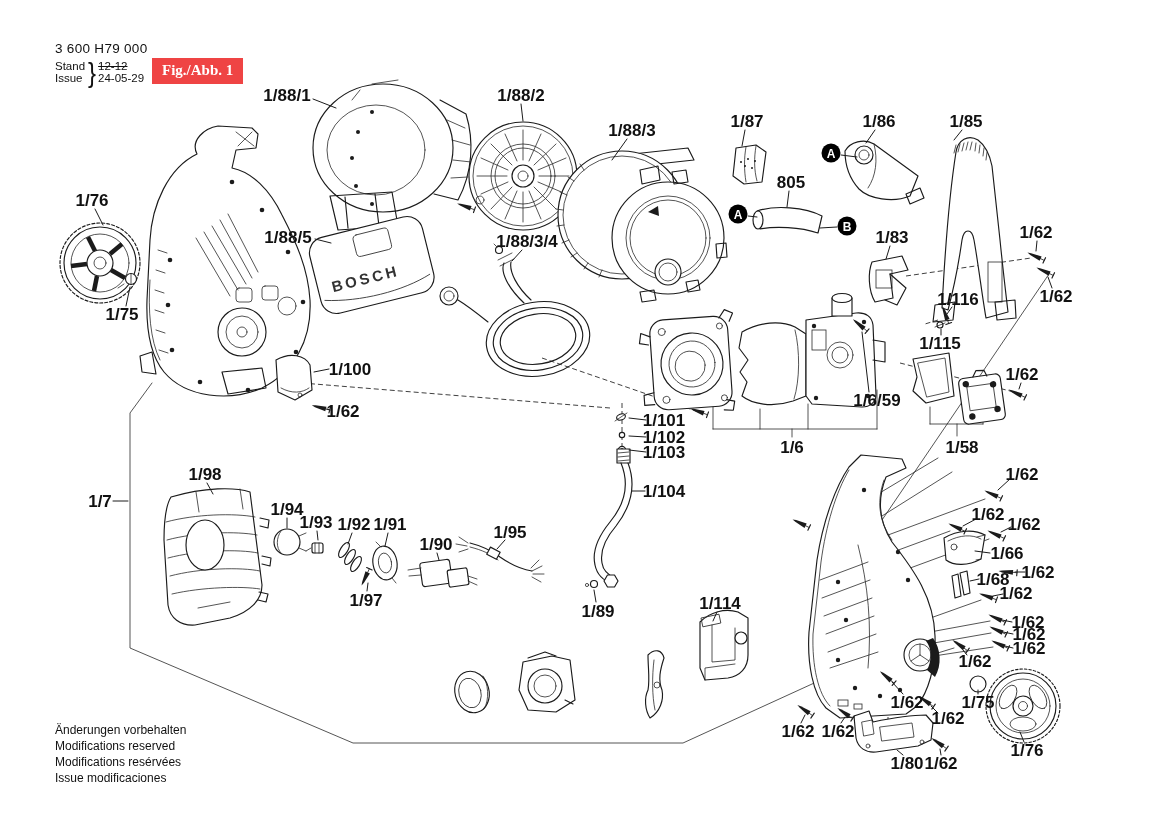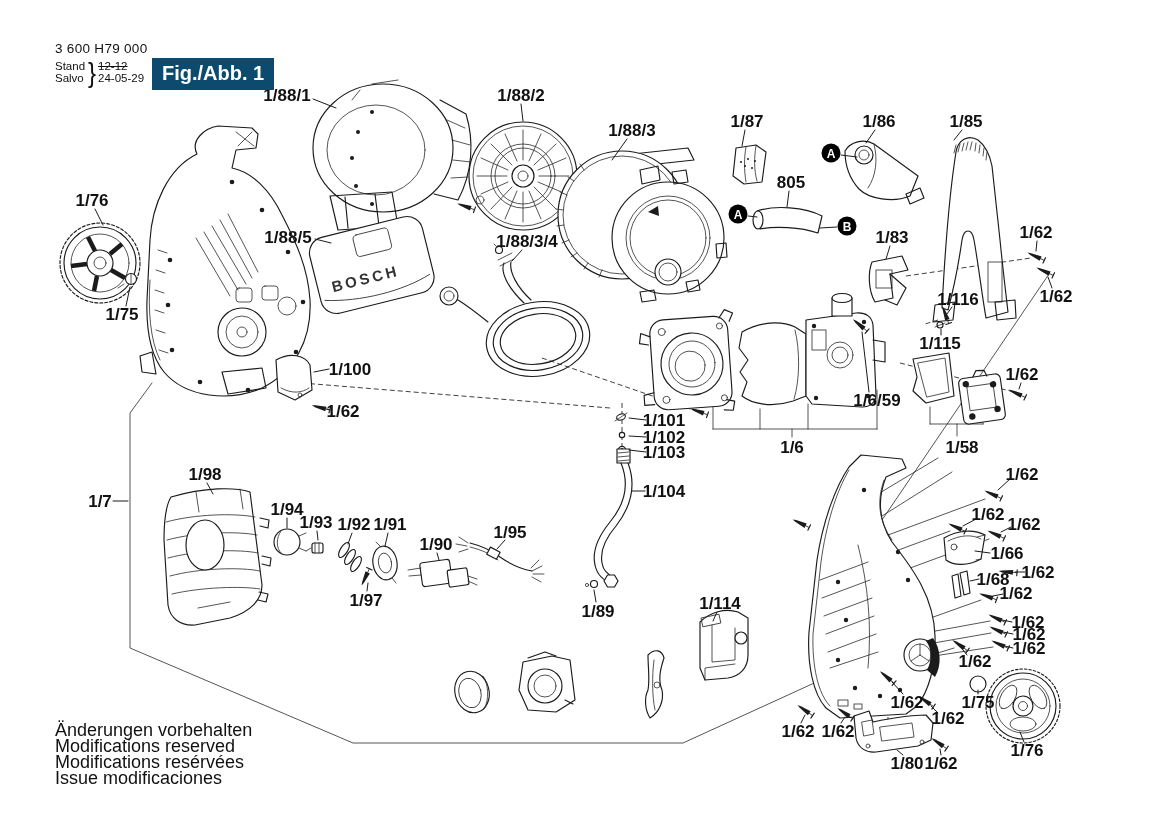"Salvo" div { text: Salvo -> Issue }
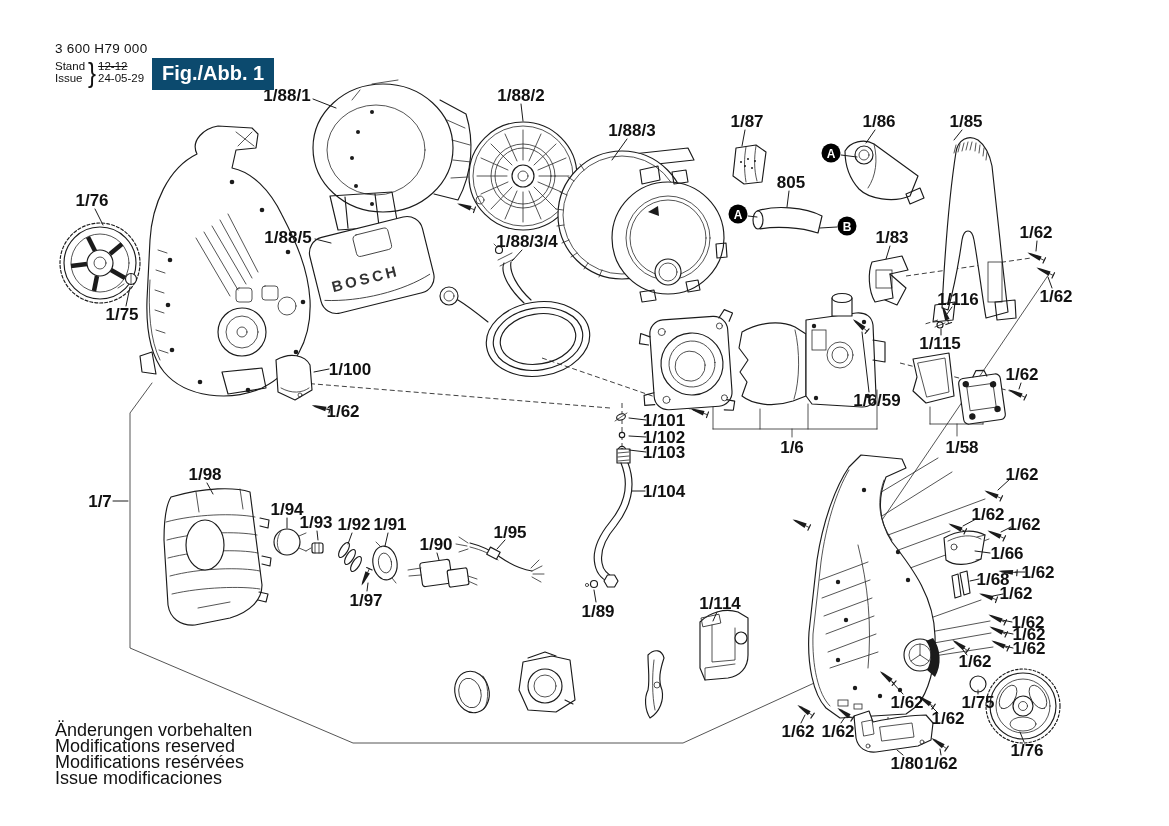"Fig./Abb. 1" #figbox { background: #0c4a6e -> #ef4444; font-family: none -> Liberation Serif, serif; font-size: 20px -> 15px }
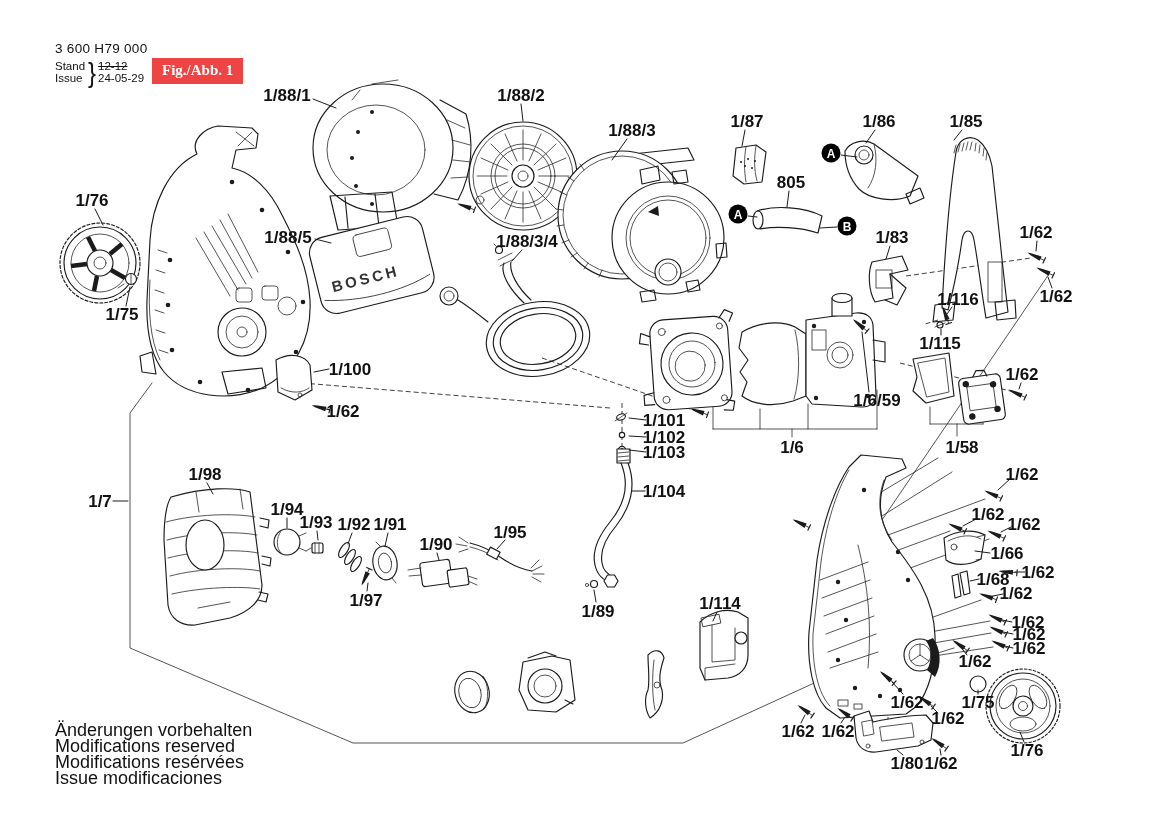"Änderungen vorbehalten" #ftr { font-size: 18px -> 12px }
